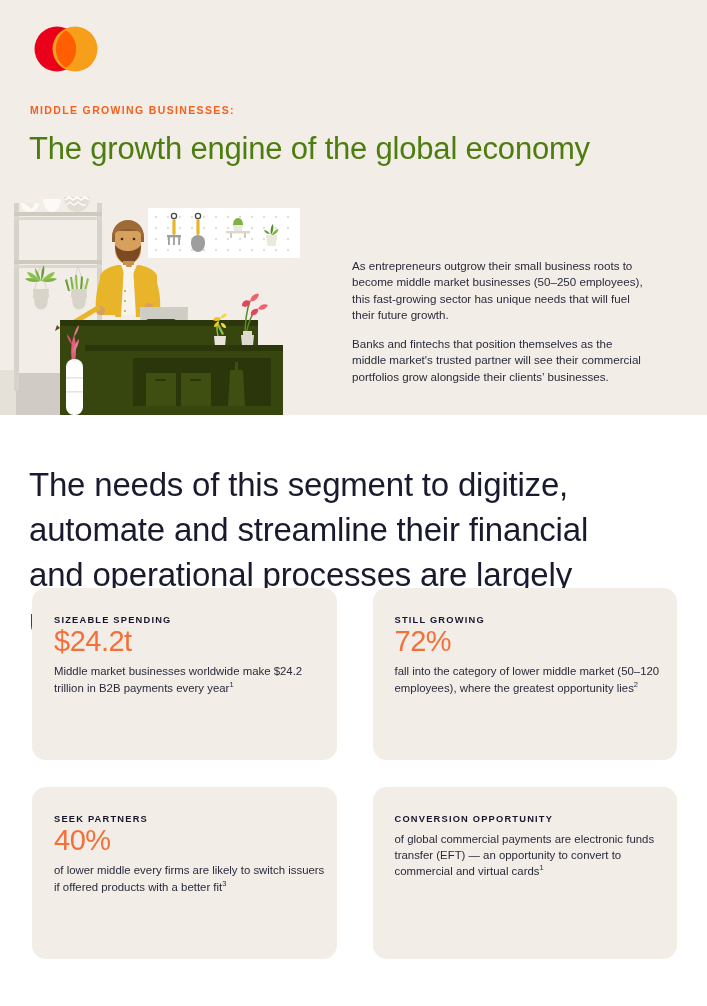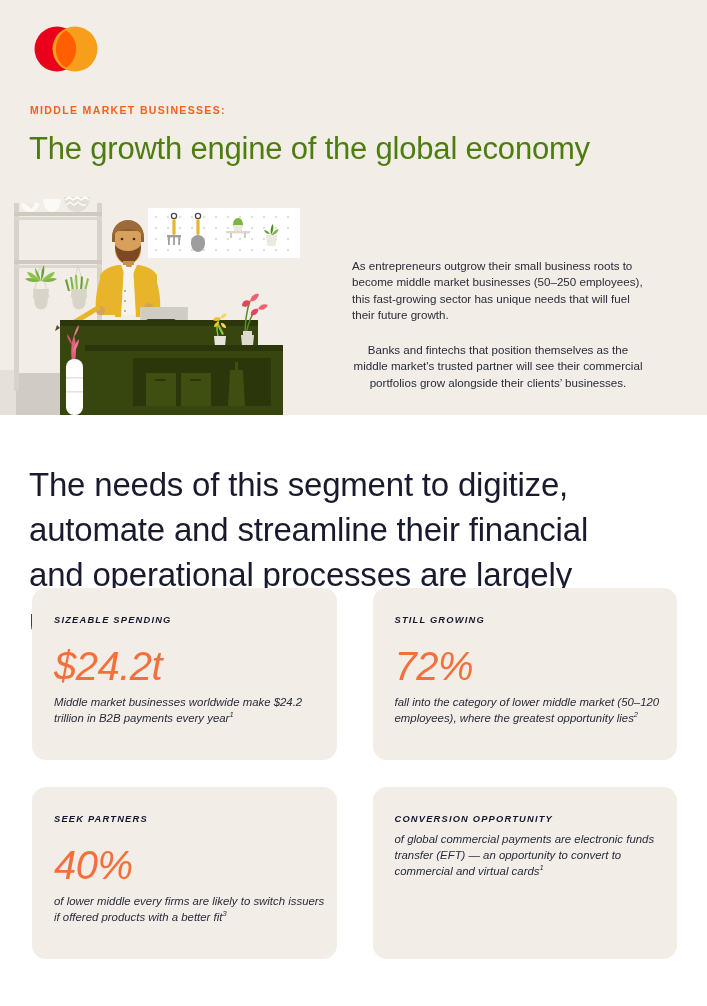"MIDDLE MARKET BUSINESSES:" div.eyebrow { text: MARKET -> GROWING }
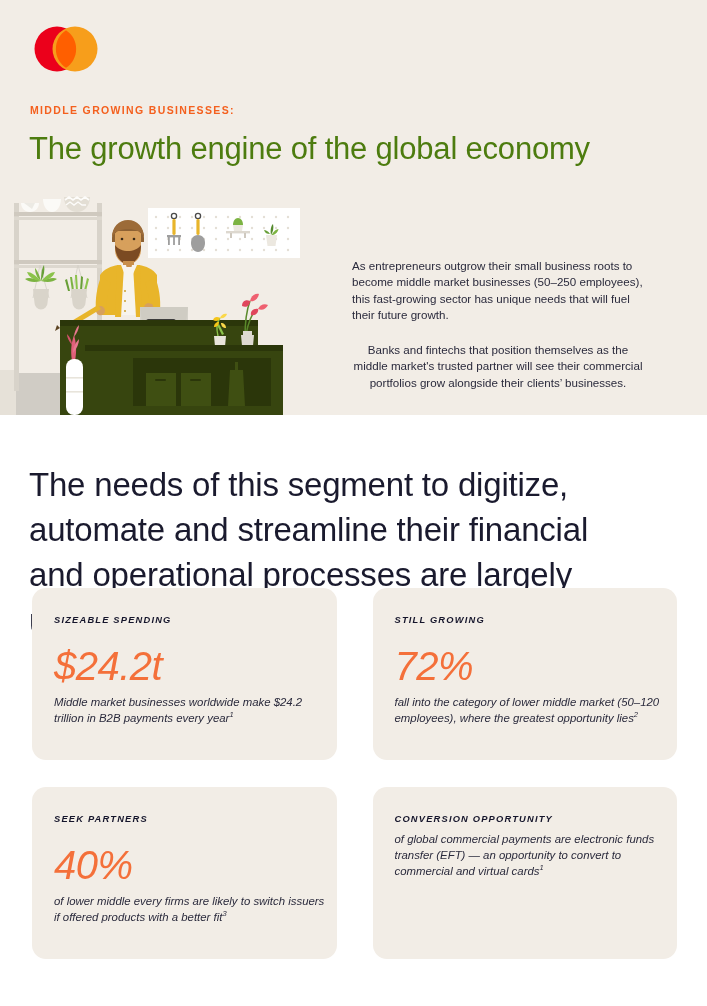"Banks and fintechs that position" .hero-copy p + p { margin-top: 18px -> 12px; text-align: center -> none }
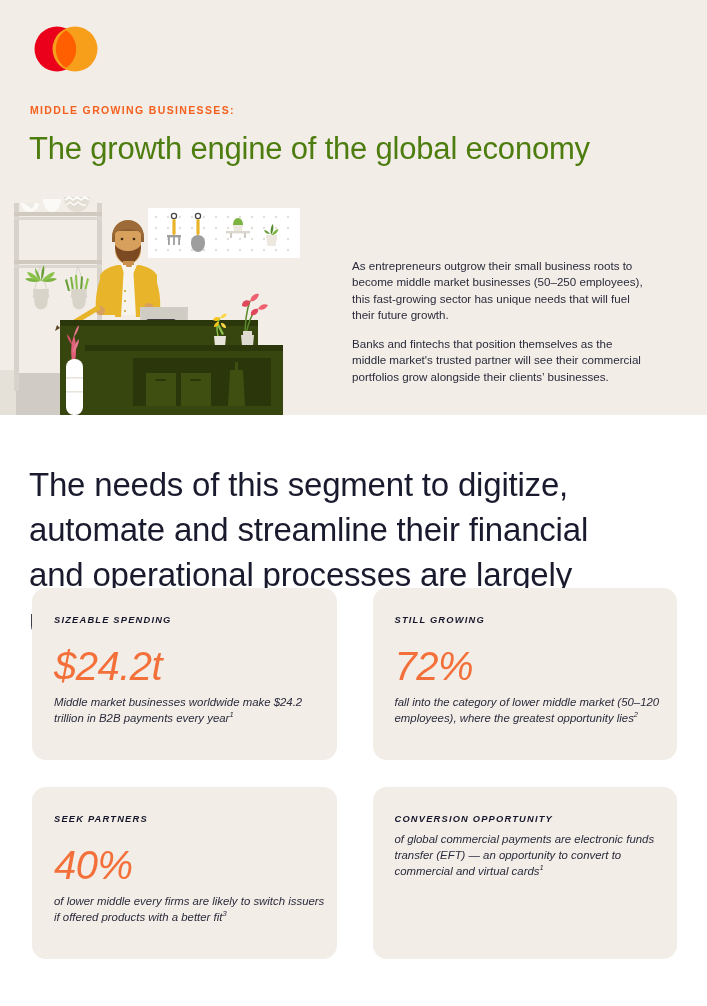"SIZEABLE SPENDING" .card { font-style: italic -> none }
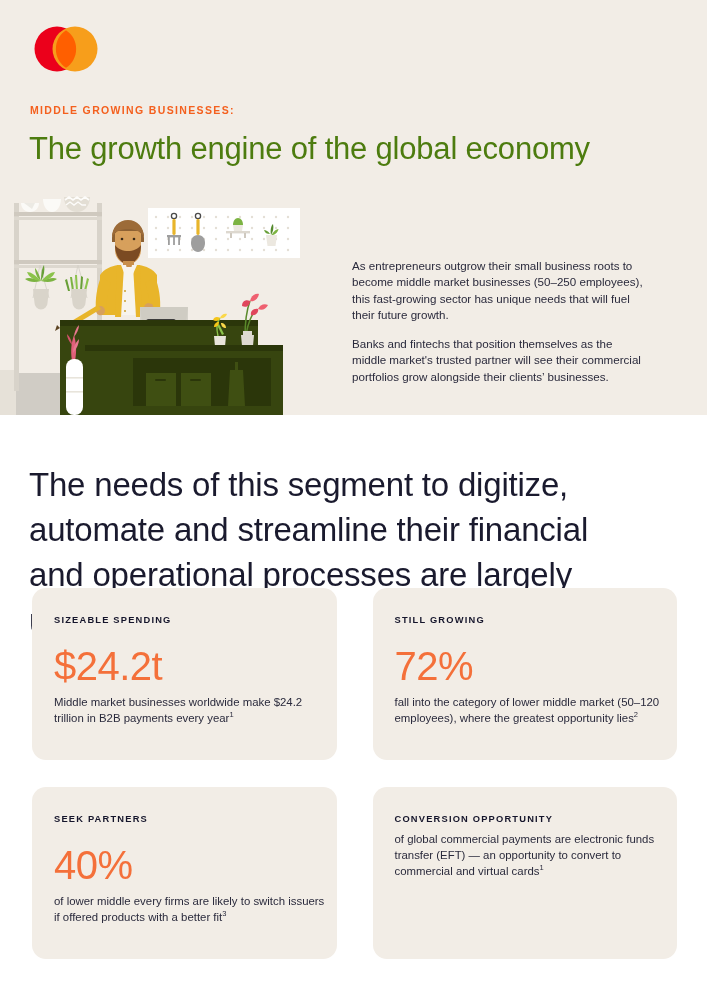"$24.2t" .card-stat { font-size: 40px -> 29px; margin-top: 20px -> 1px }
